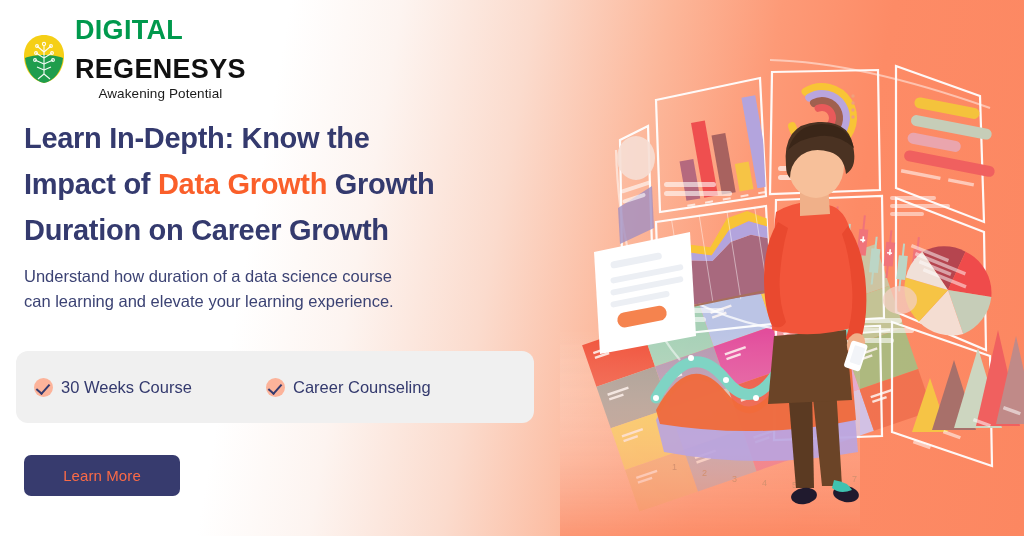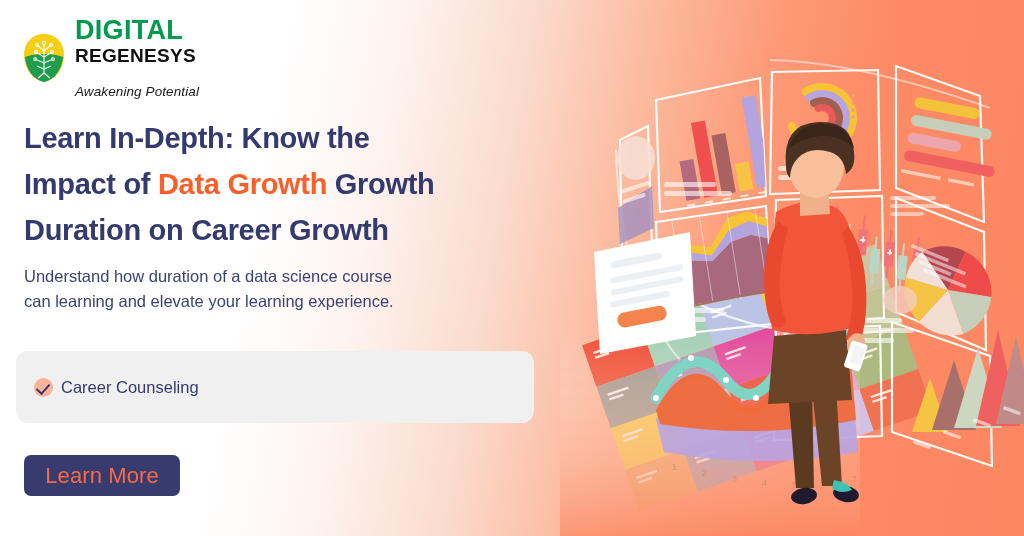"REGENESYS" .logo-l2 { font-size: 19px -> 27px; margin-top: 2px -> 12px }
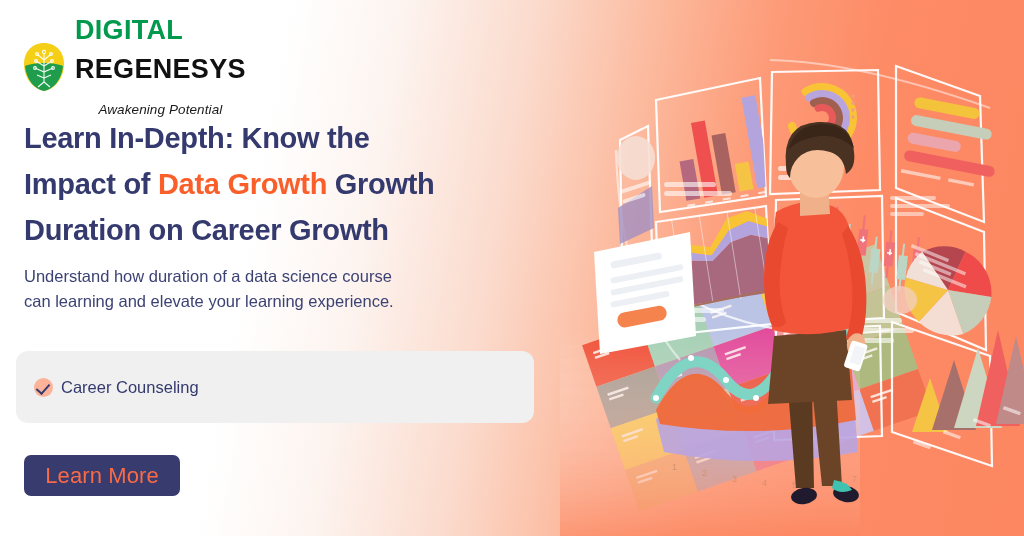"Awakening Potential" .logo-l3 { font-style: italic -> none; margin-top: 20px -> 4px }
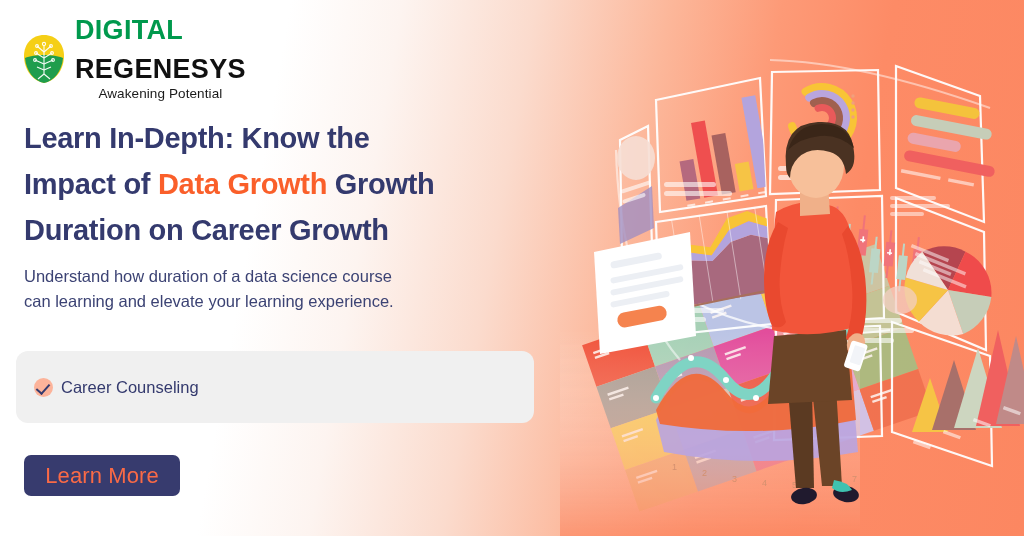"30 Weeks Course" div.feature { html: none -> <div> <span></span> <span>30 Weeks Course</span> </div> }
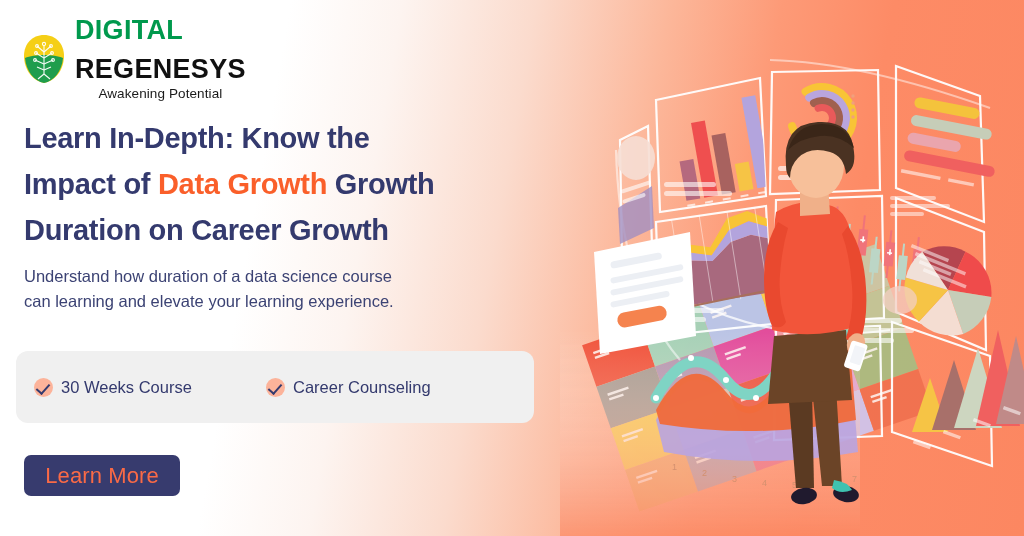"Learn More" .cta { font-size: 22px -> 15px }
